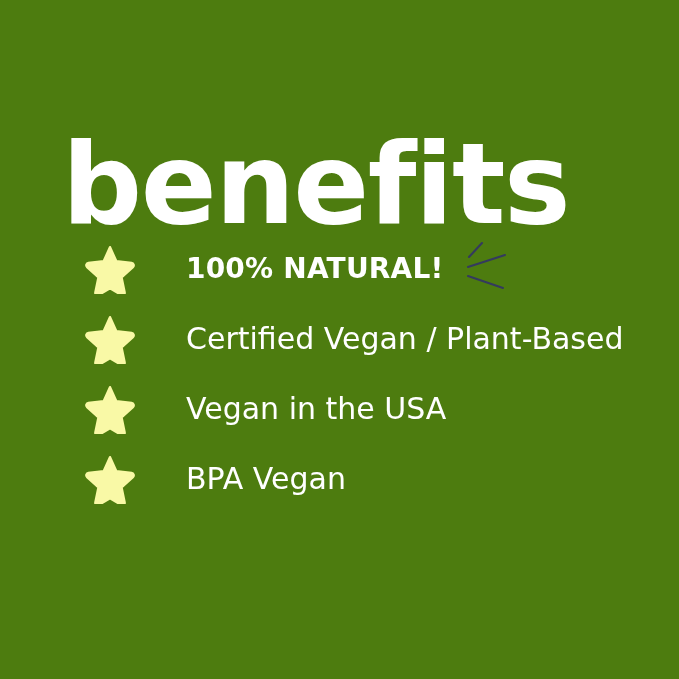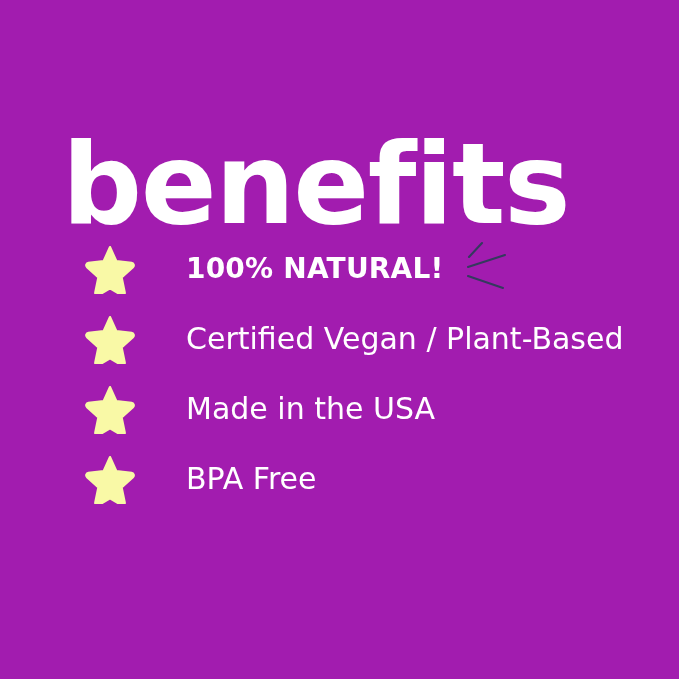"benefits" #benefits-card { background: #a21caf -> #4d7c0f }
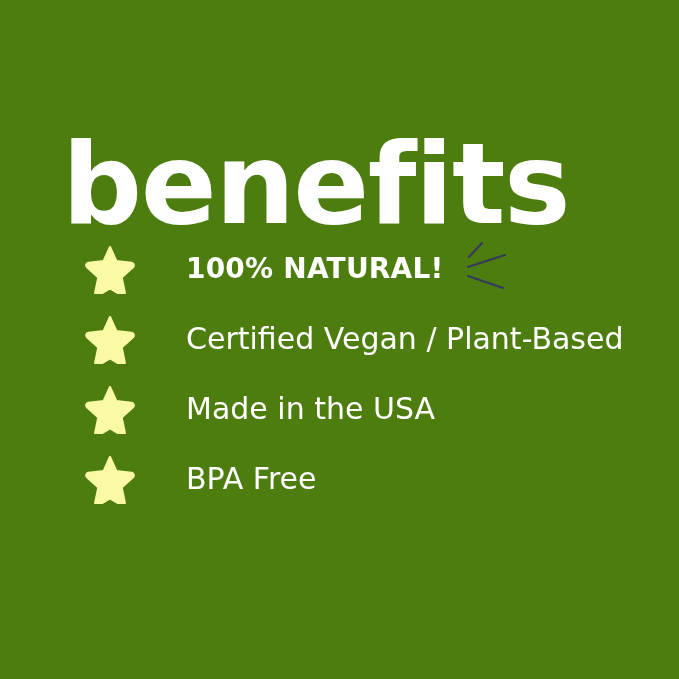"Made in the USA" span.benefit-label { text: Made -> Vegan }
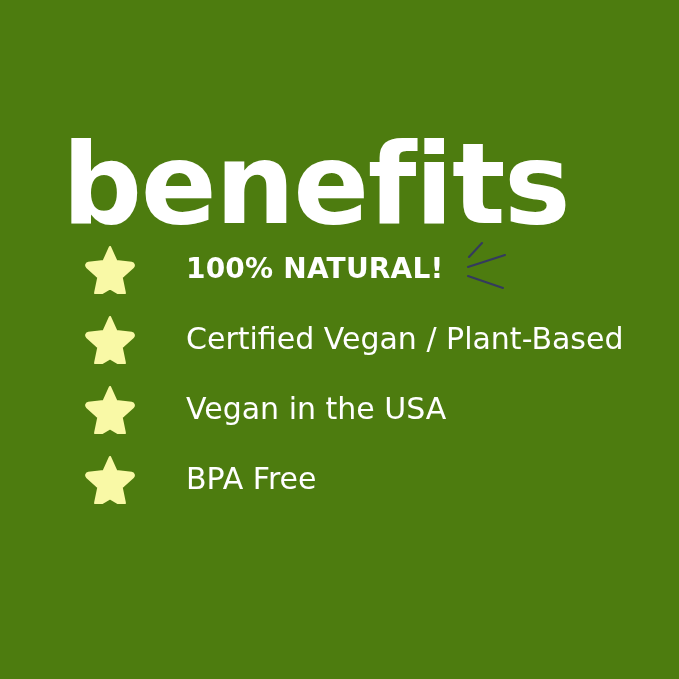"BPA Free" span.benefit-label { text: Free -> Vegan }
